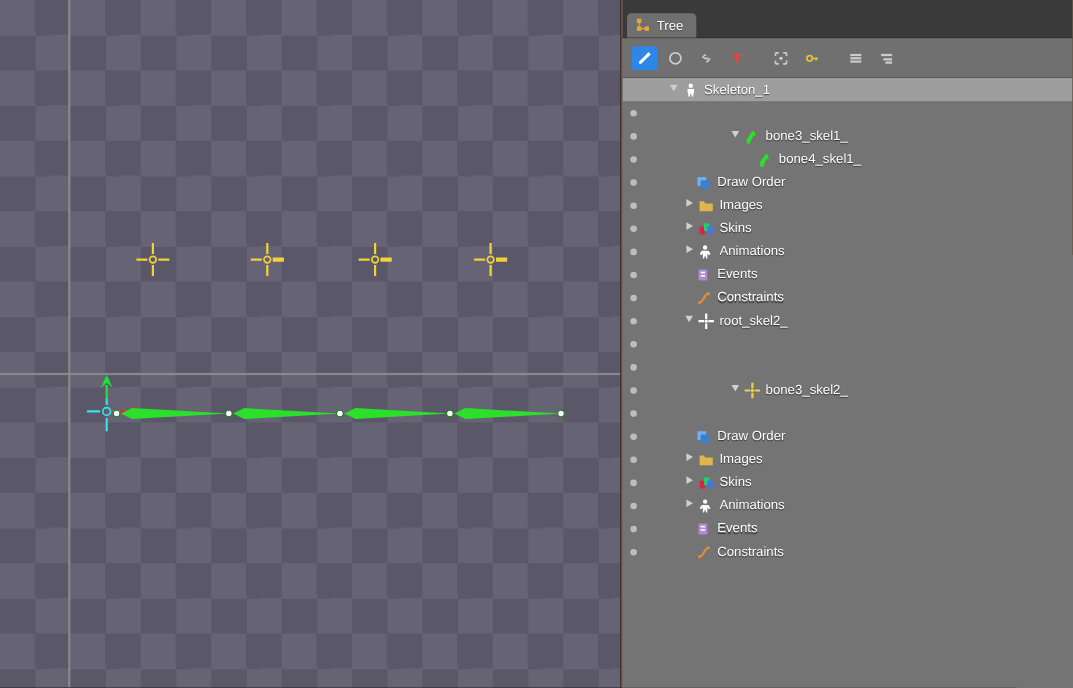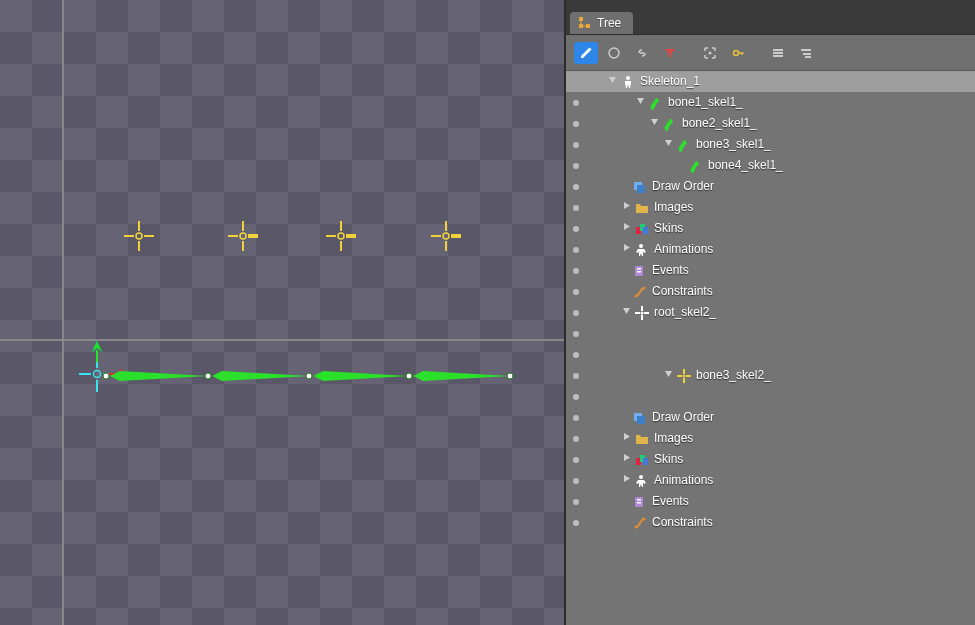"bone1_skel1_" div.maincell { html: <div> <span> <svg> <path></path> </svg> </span> <span> <svg> <use></use> </svg> </span> <span>bone1_skel1_</span> </div> -> none }
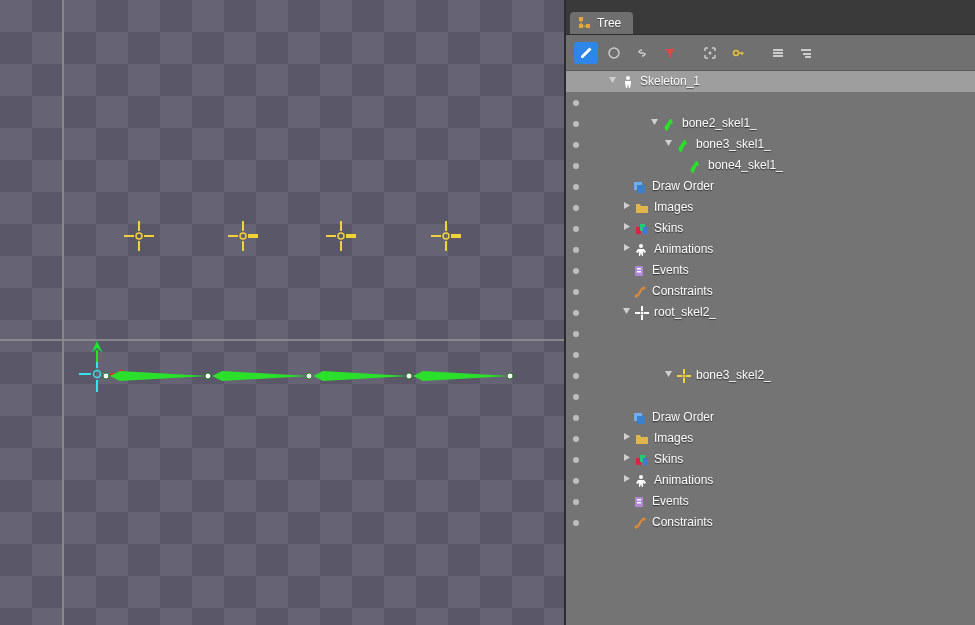"bone2_skel1_" div.row { html: <div> <div> <span></span> </div> <div></div> <div> <span> <svg> <path></path> </svg> </span> <span> <svg> <use></use> </svg> </span> <span>bone2_skel1_</span> </div> </div> -> none }
